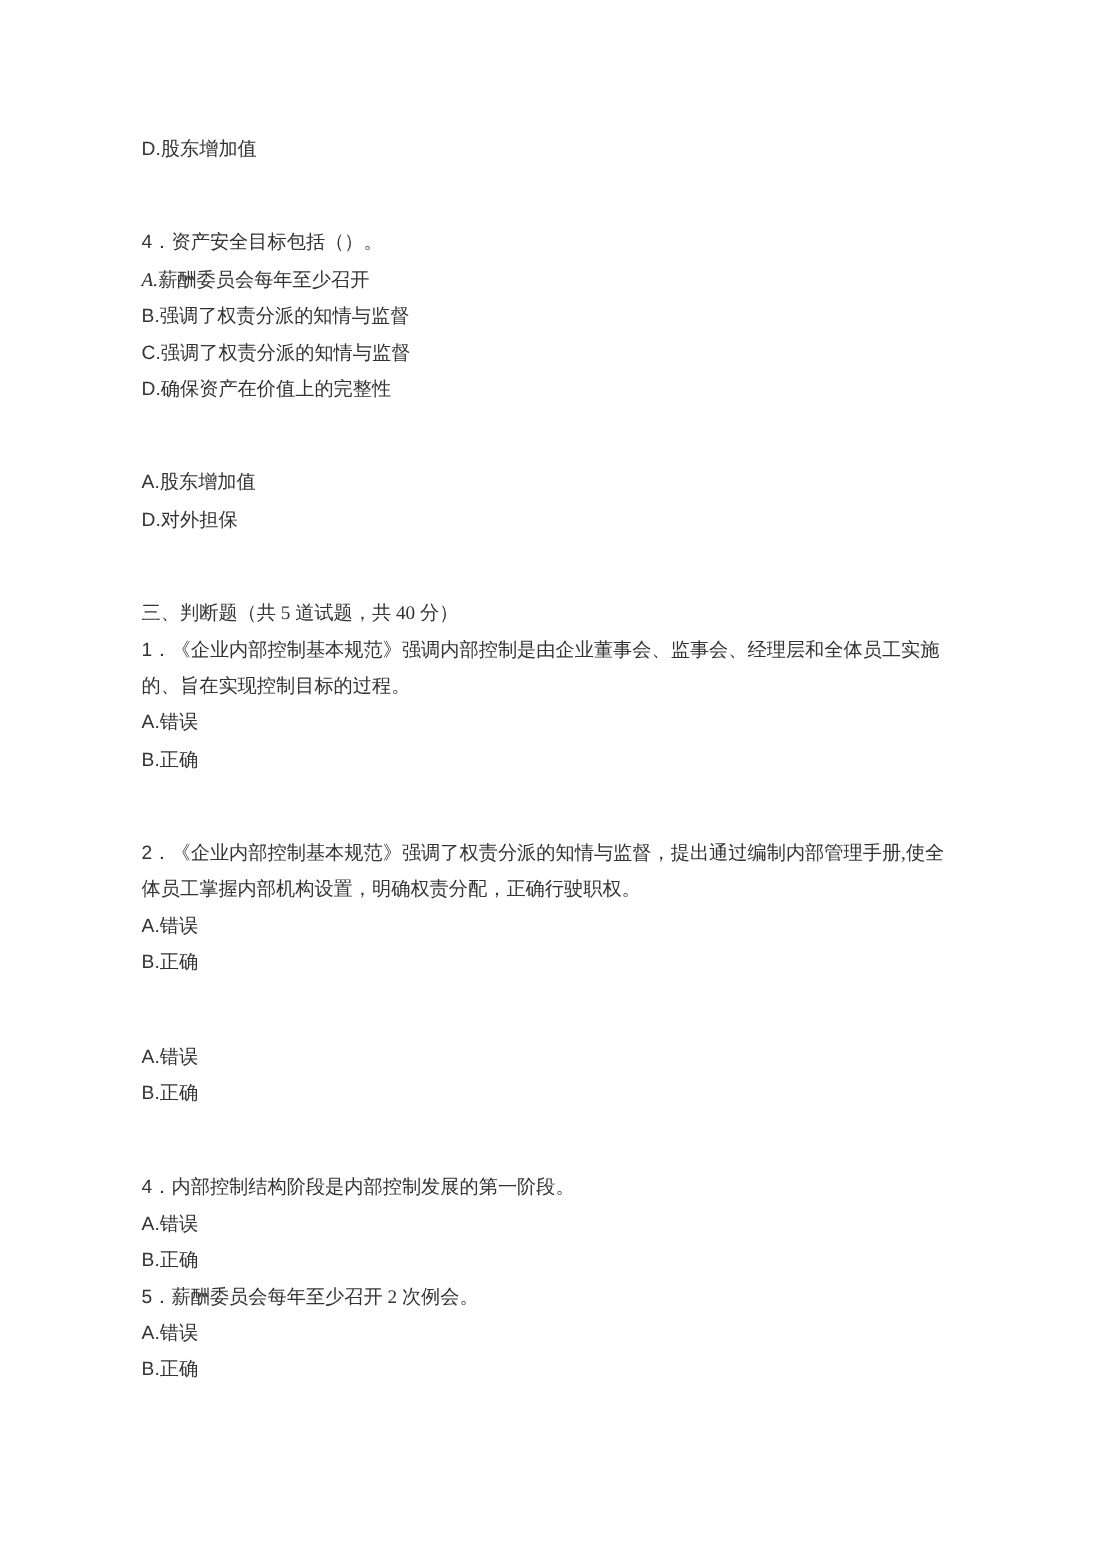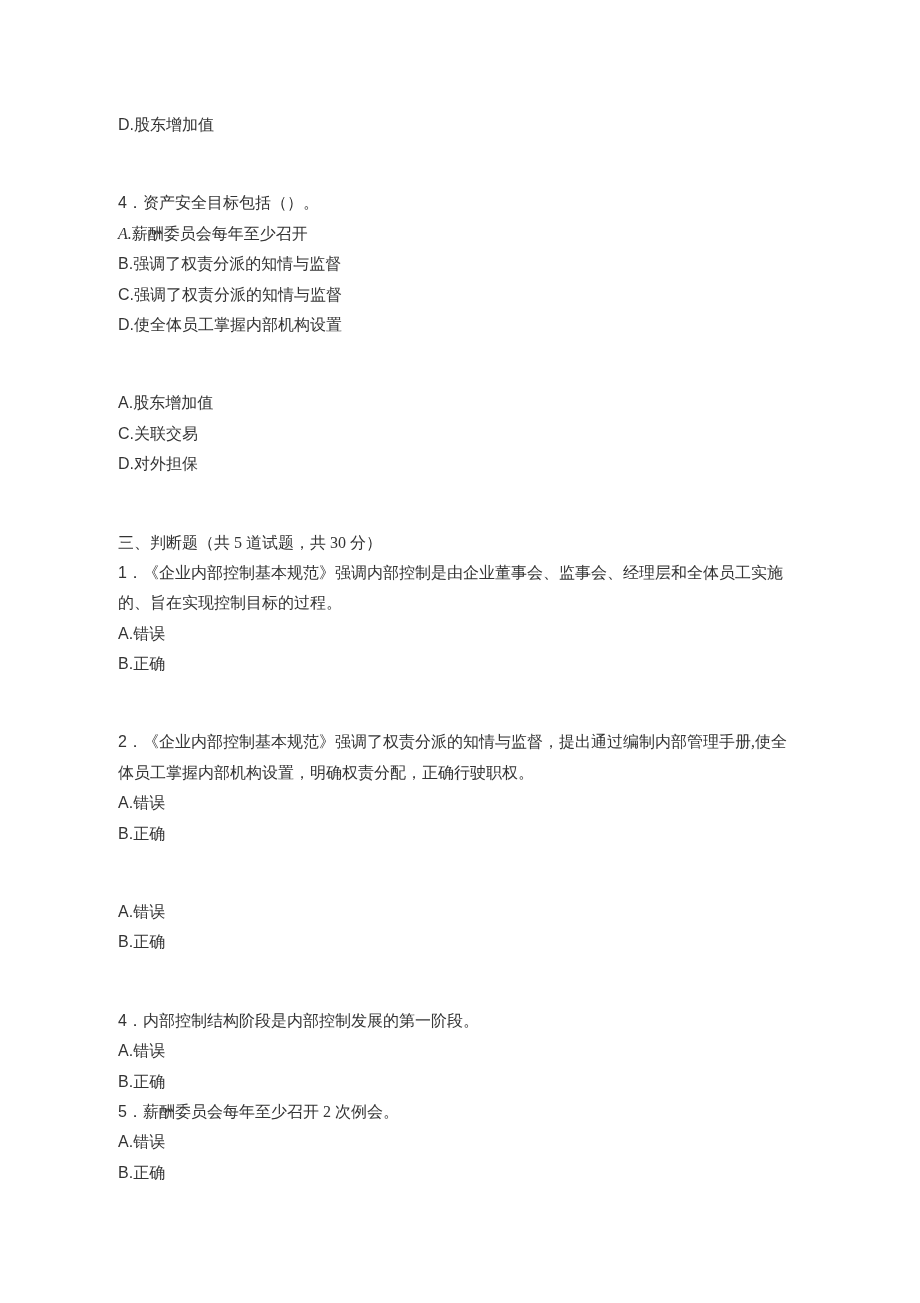"使全体员工掌握内部机构设置" span { text: 使全体员工掌握内部机构设置 -> 确保资产在价值上的完整性 }
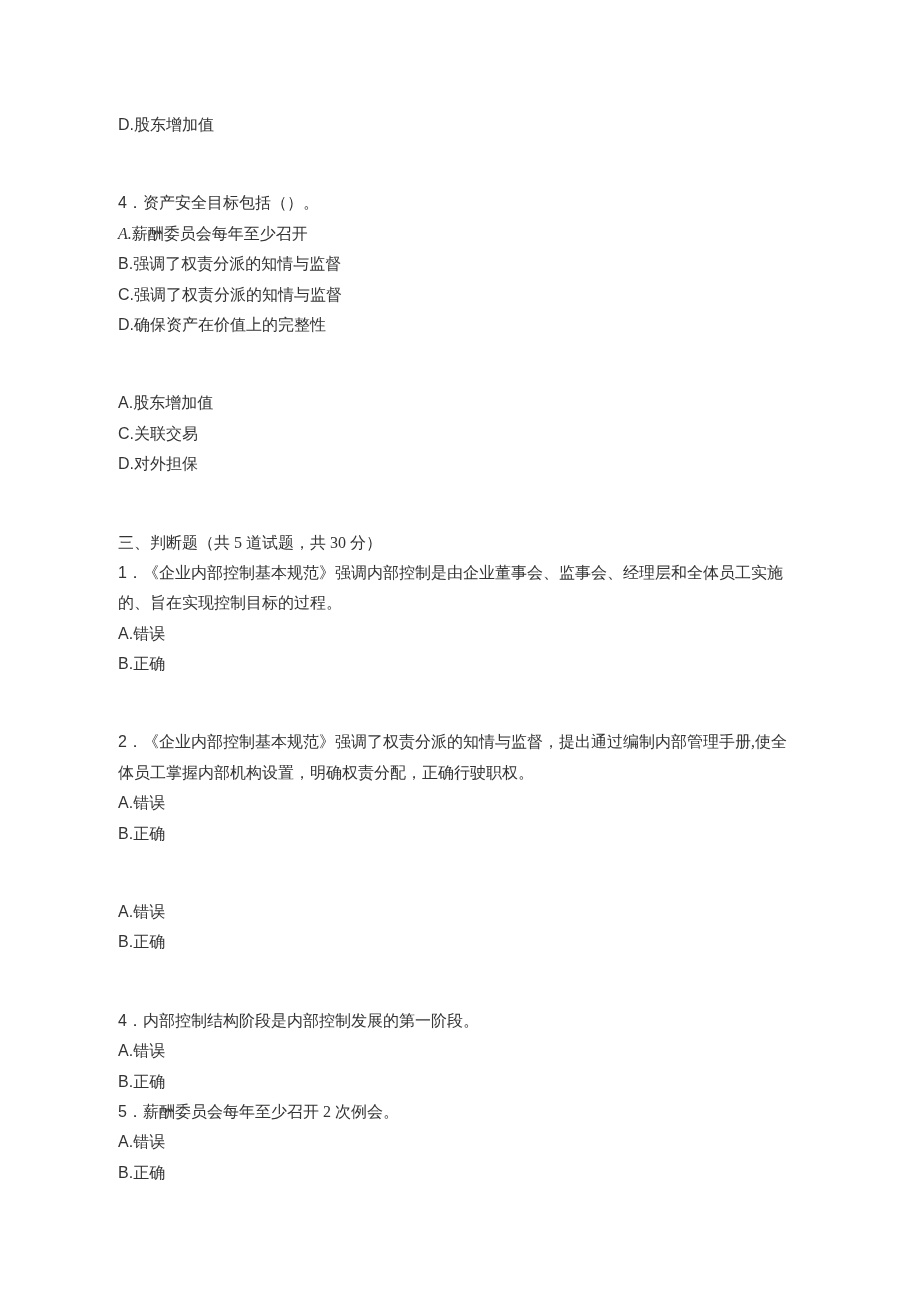"C.关联交易" span.line { html: <span> <span>C.</span><span>关联交易</span> </span> -> none }
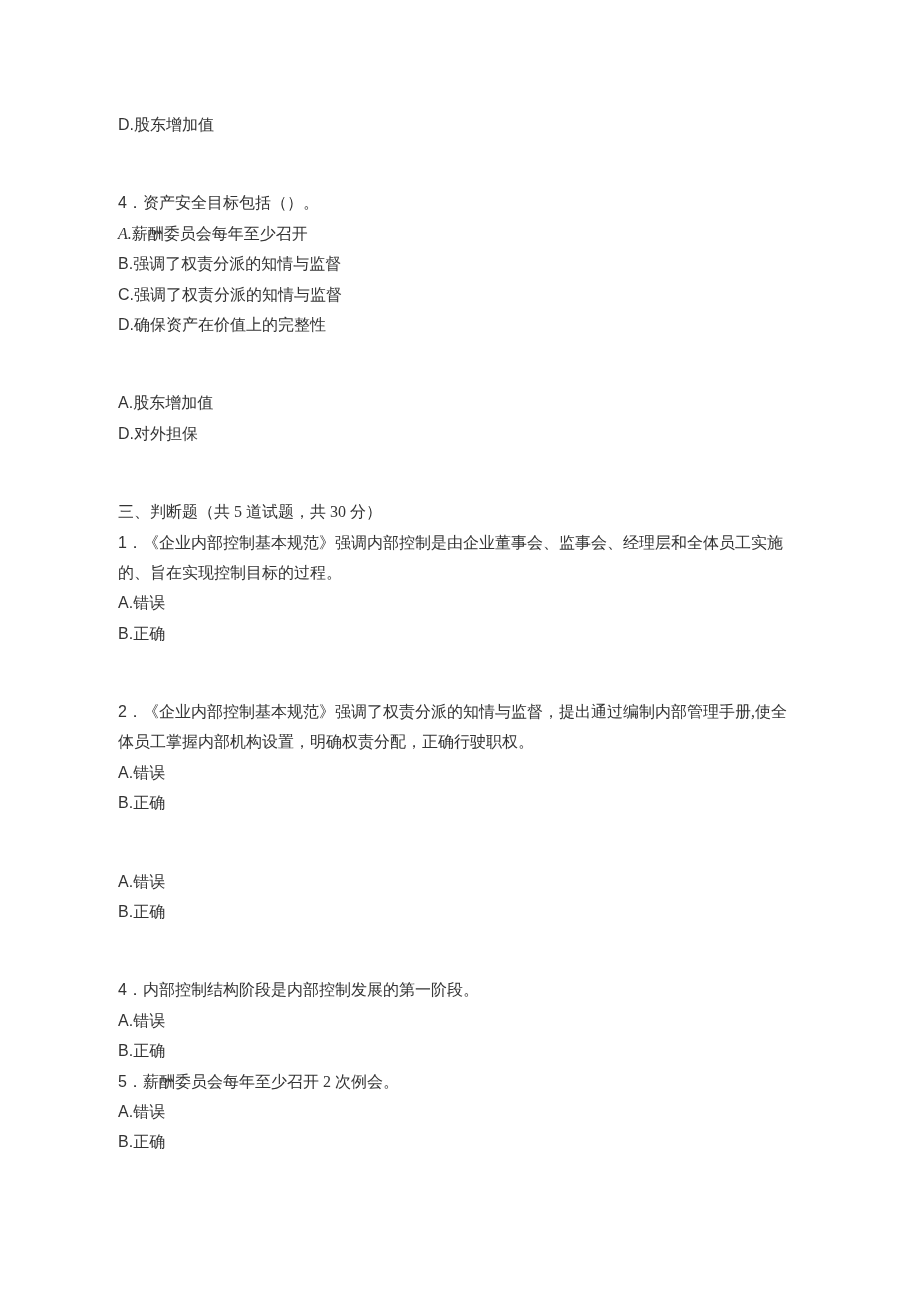"三、判断题（共 5 道试题，共 30 分）" span.line { text: 30 -> 40 }
